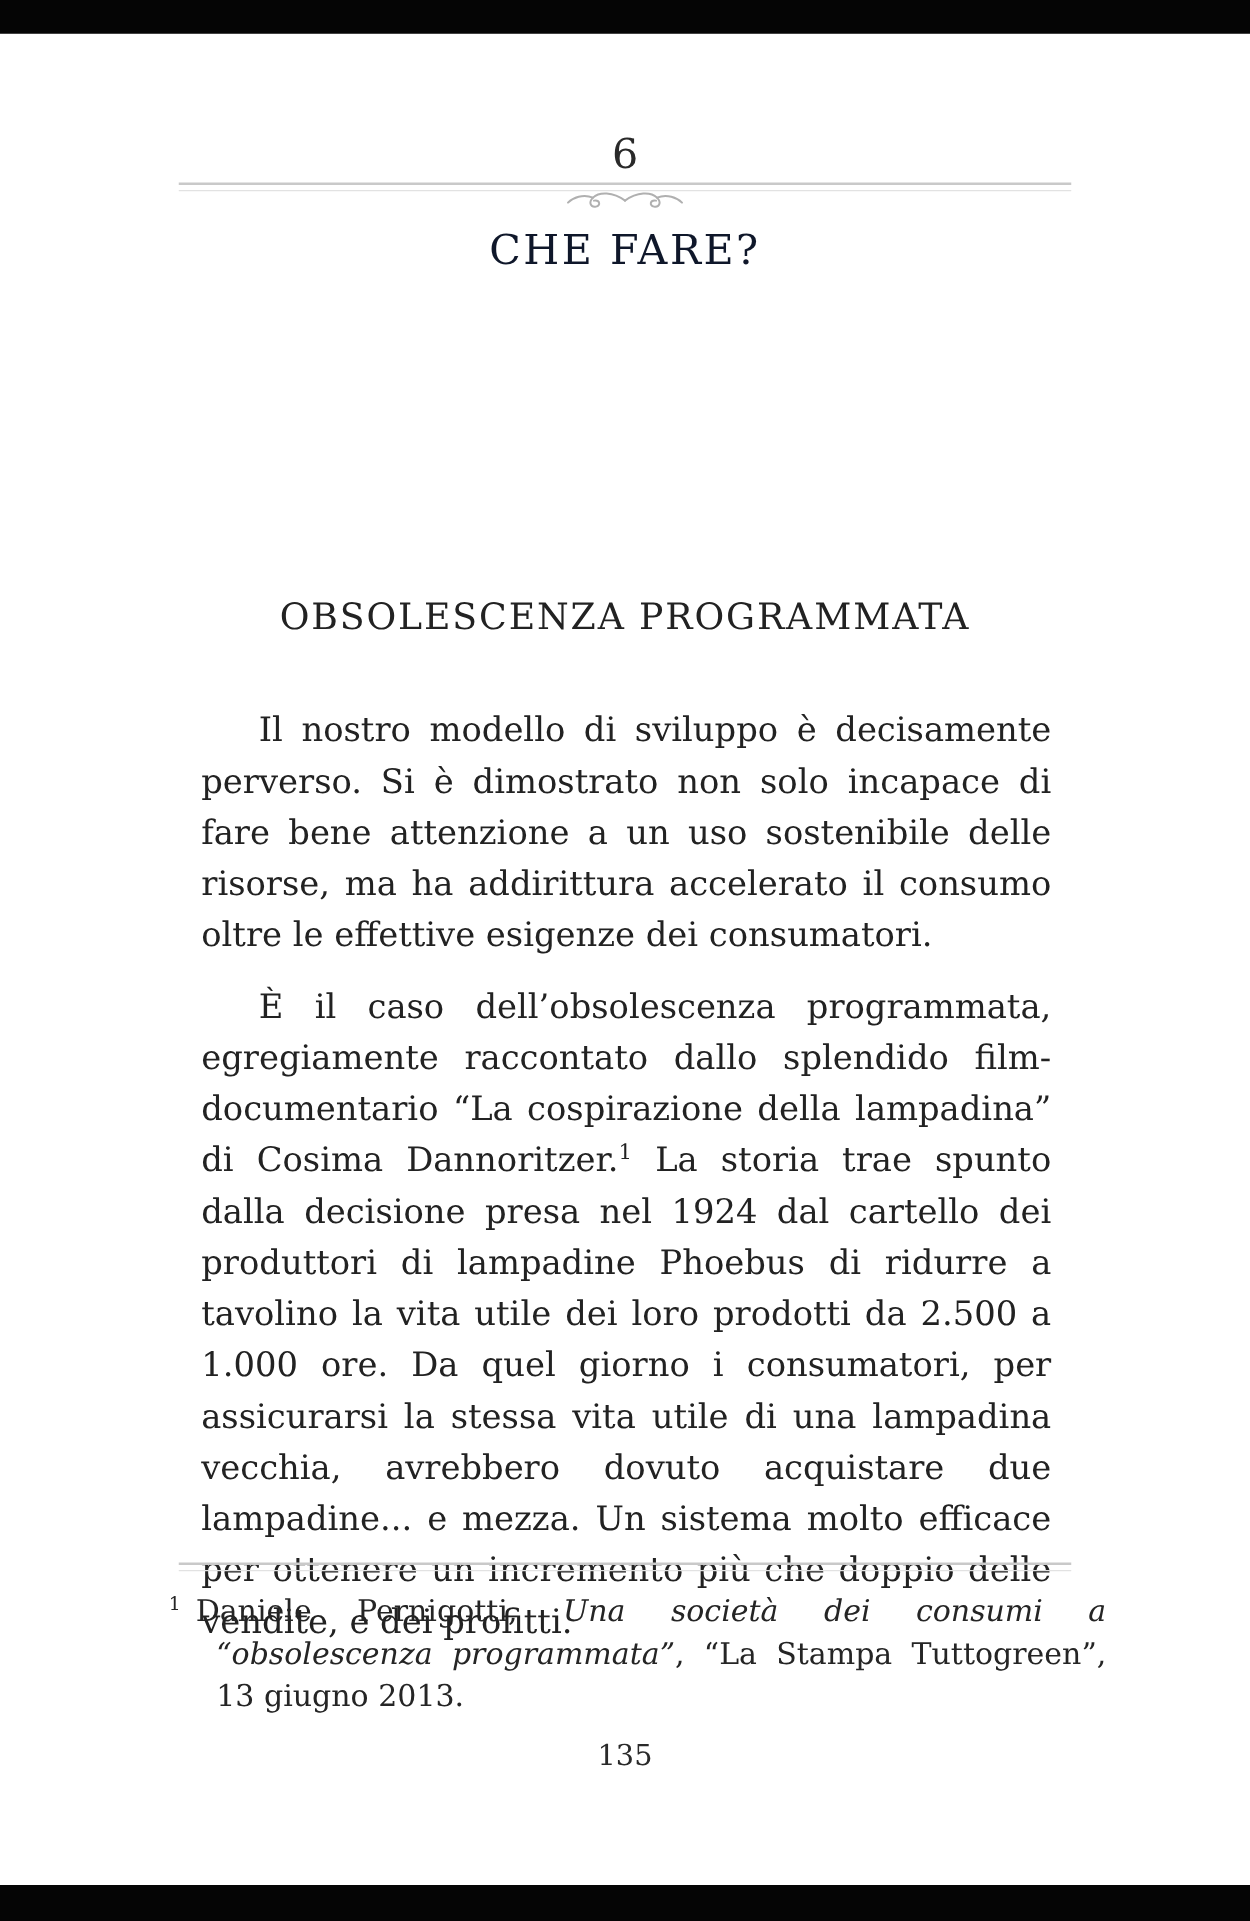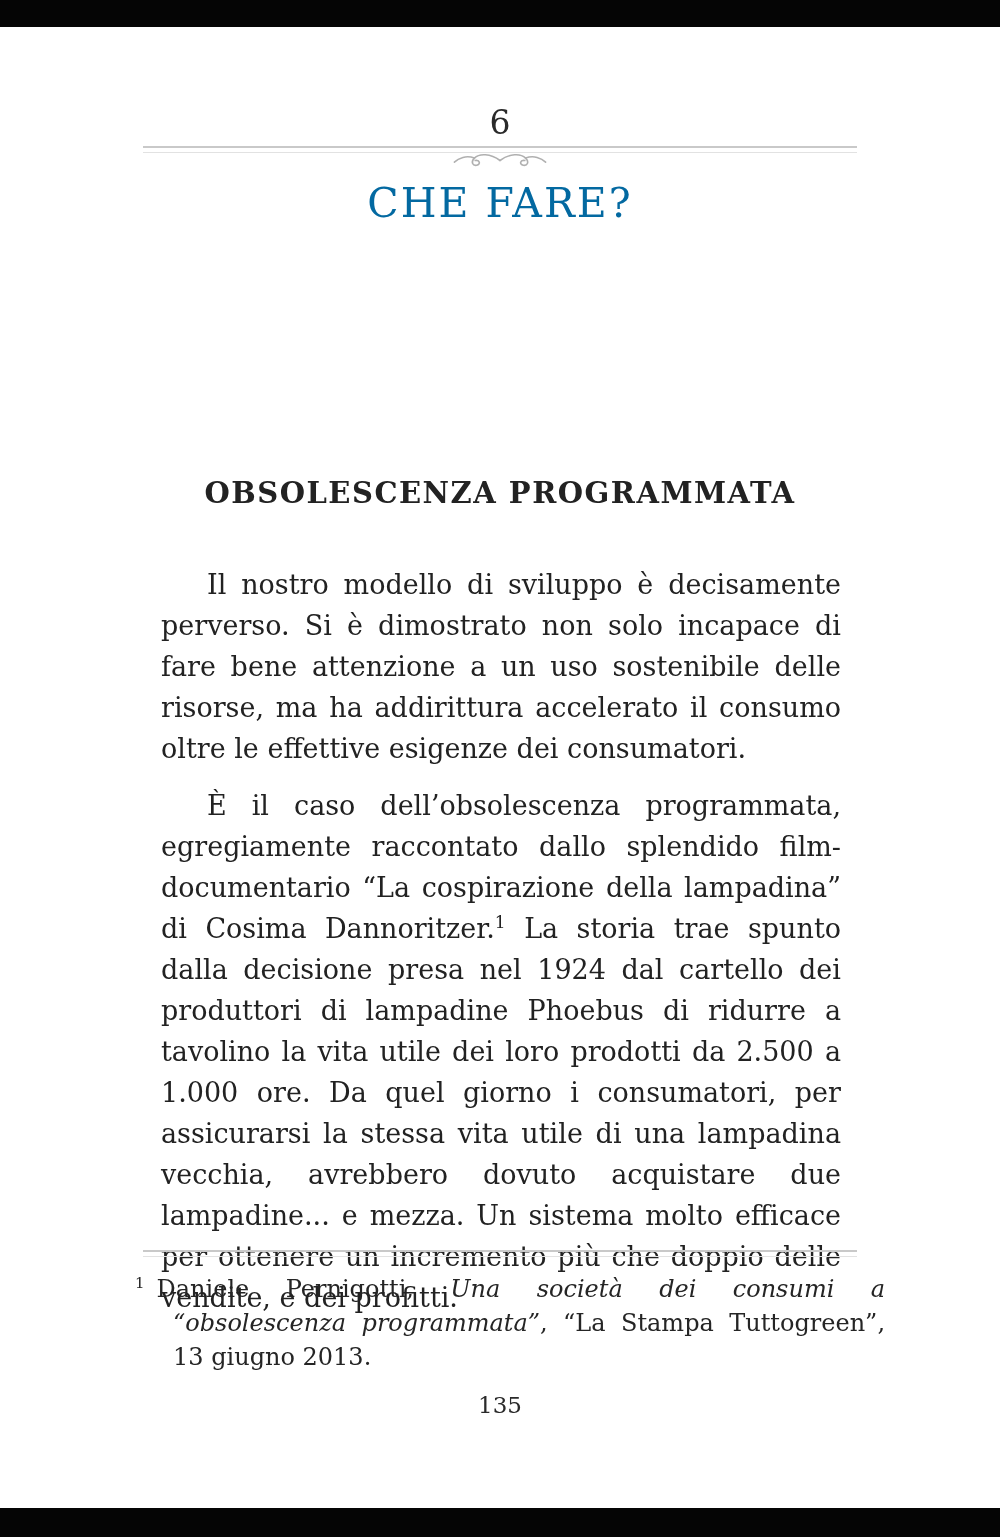"CHE FARE?" .chapter-title { color: #0369a1 -> #0f172a; font-size: 41px -> 33px }
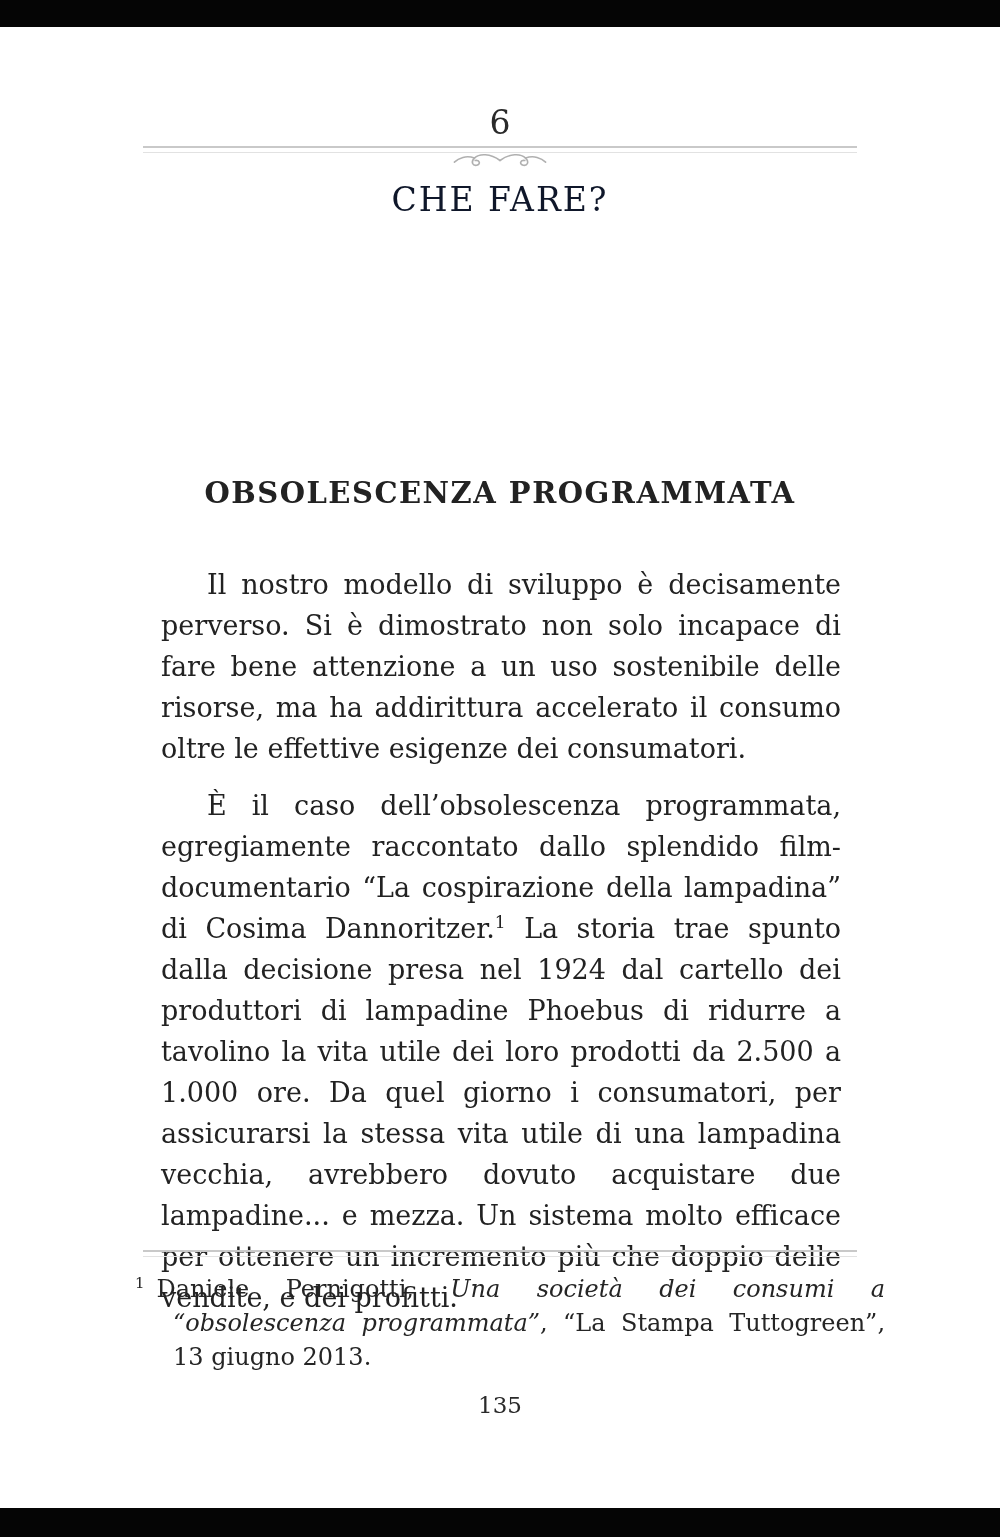"OBSOLESCENZA PROGRAMMATA" h2.section-heading { font-weight: 700 -> 400 }
